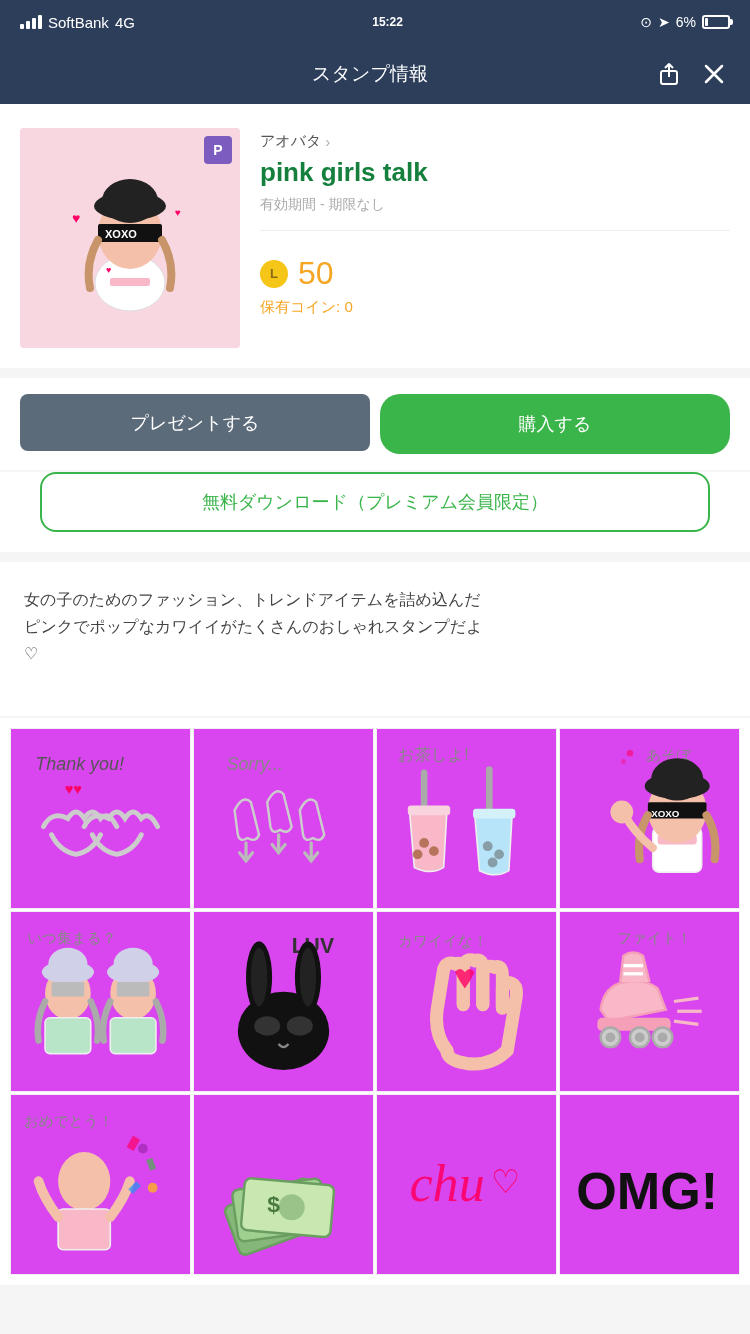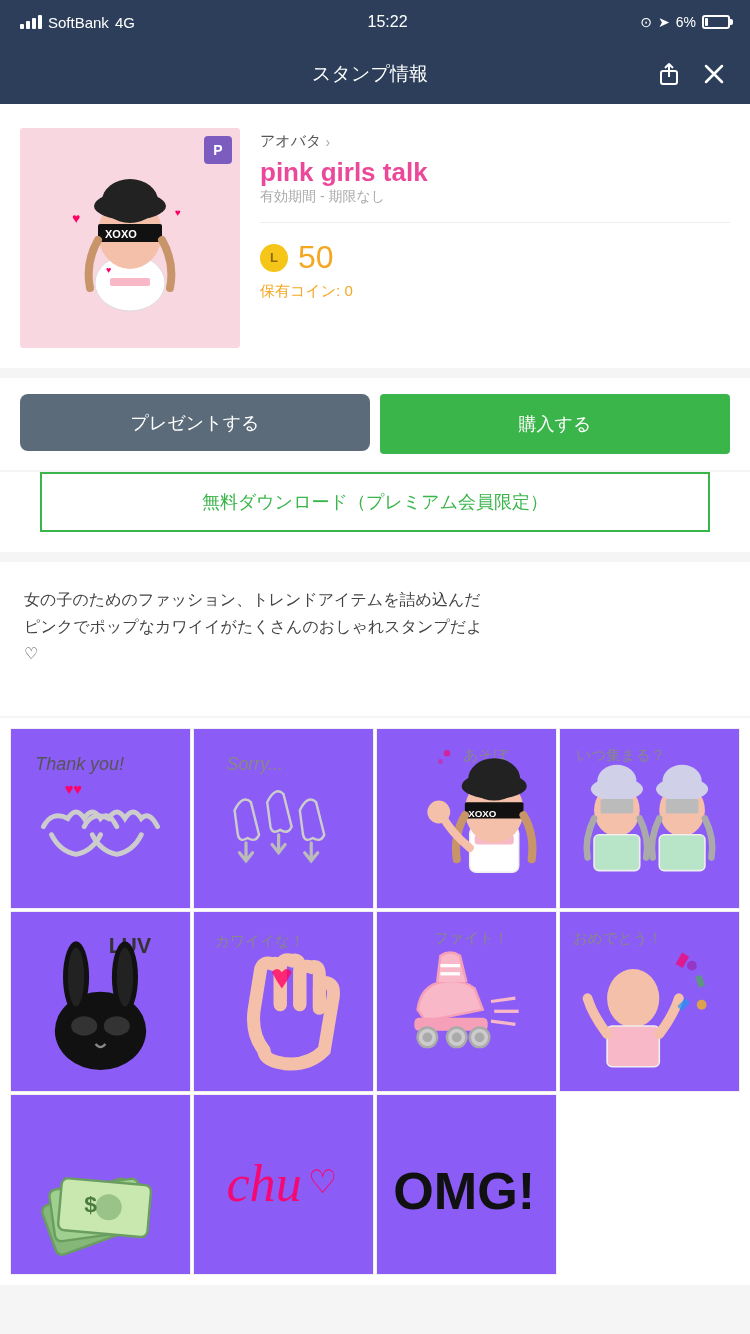"15:22" .status-center { font-size: 16px -> 12px; font-weight: 400 -> 700 }
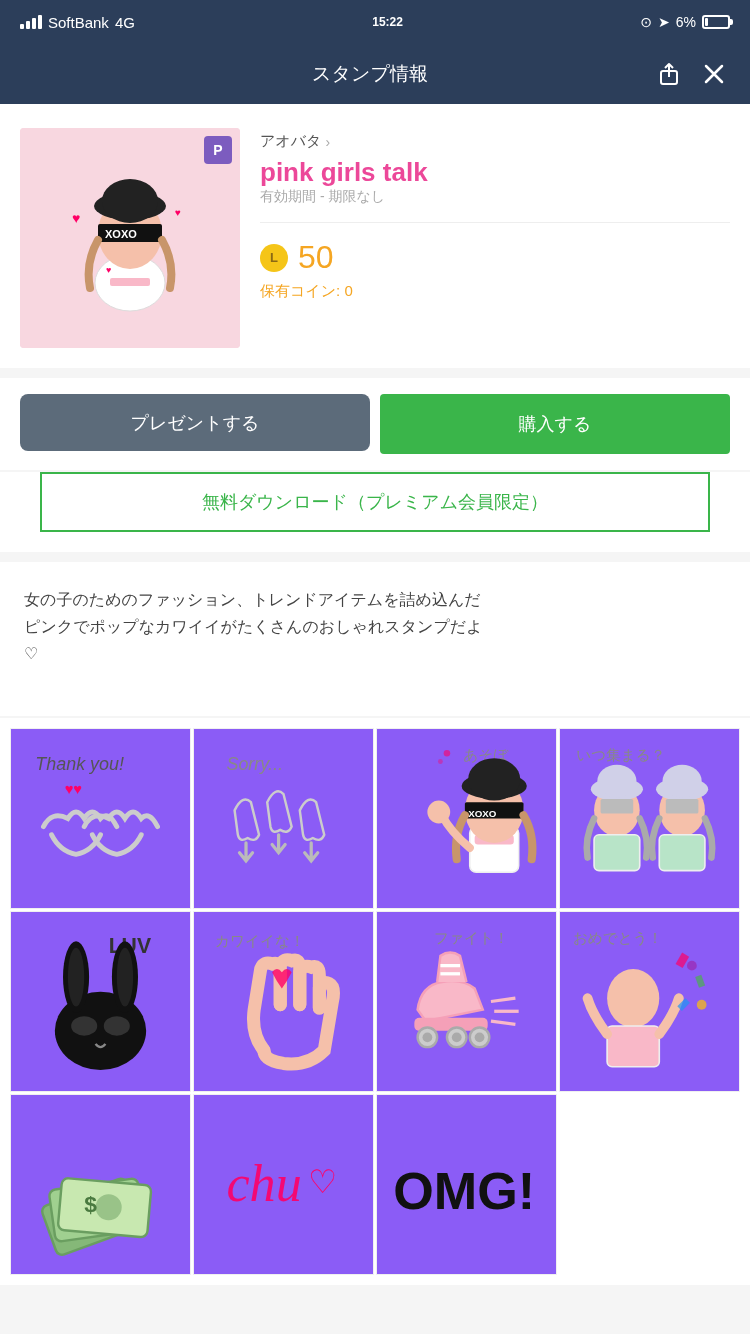"pink girls talk" .product-name { color: #ec4899 -> #15803d; margin-bottom: 0 -> 8px }
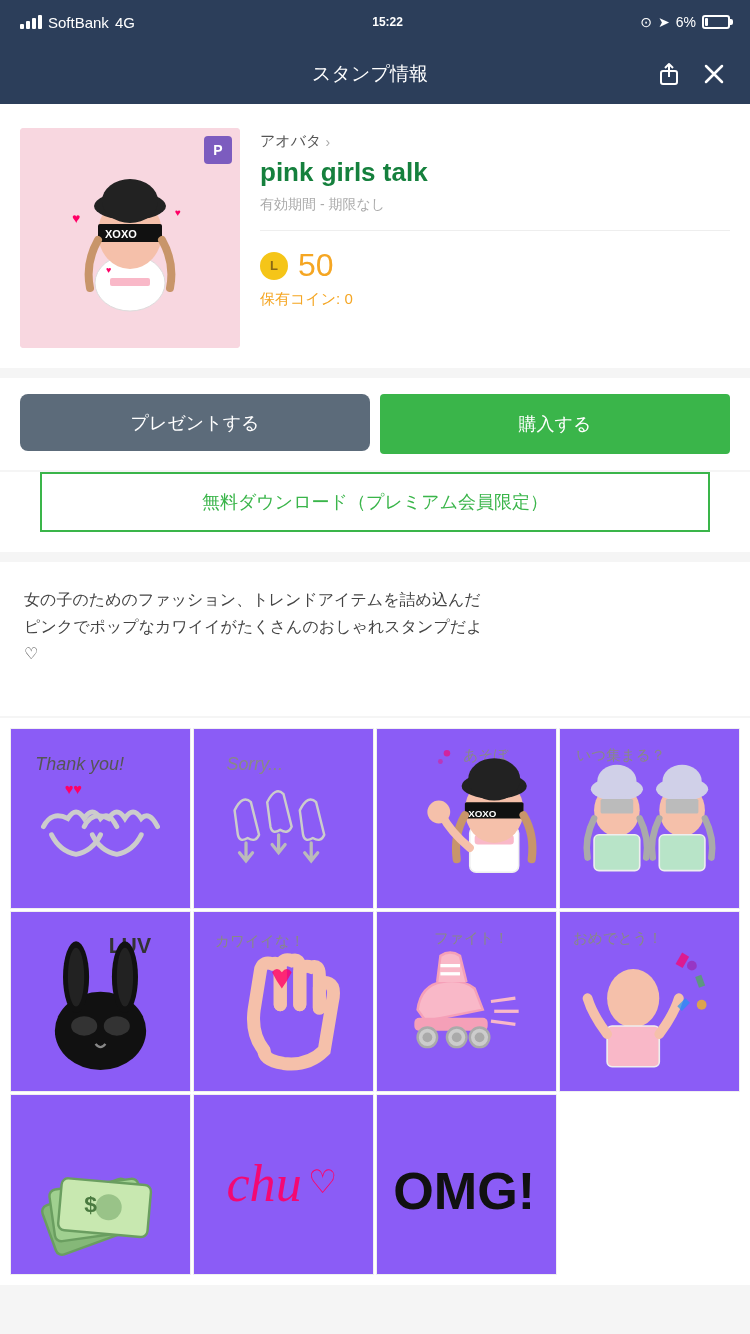"有効期間 - 期限なし" .validity { margin-bottom: 16px -> 24px }
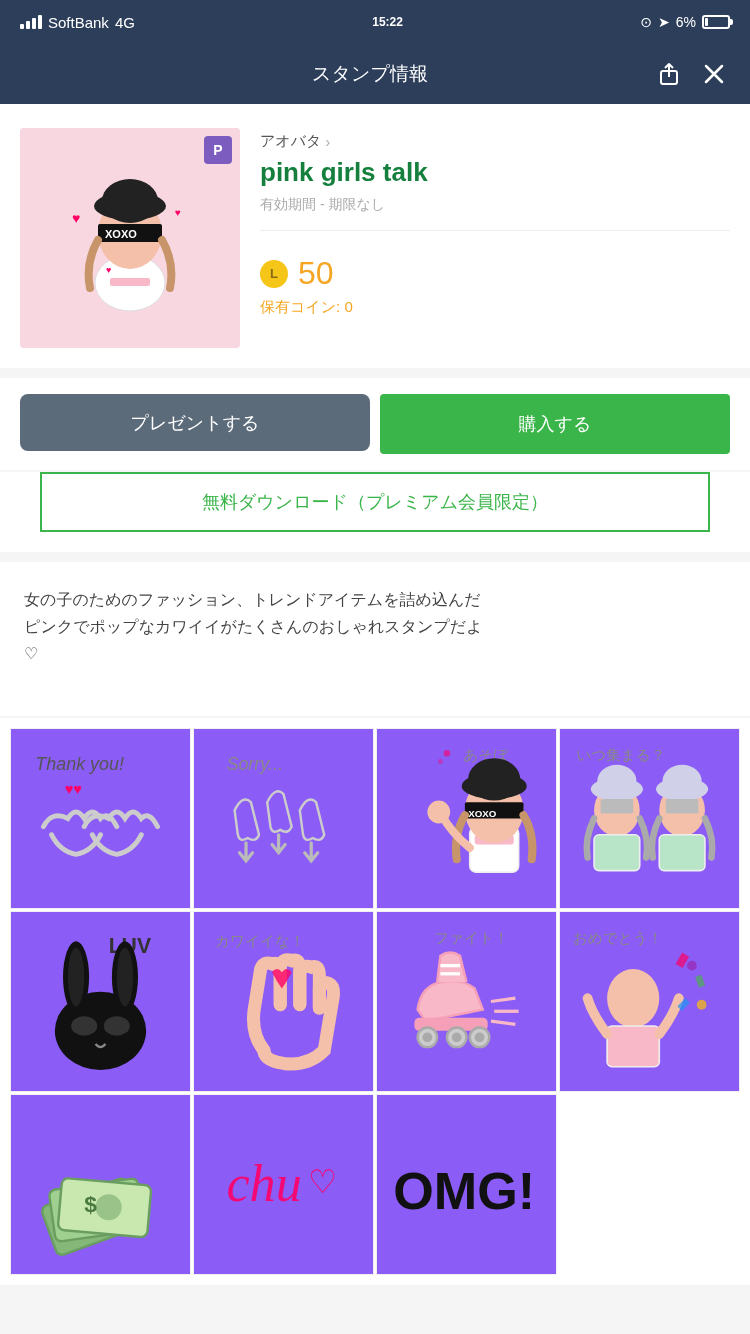"購入する" .btn-buy { border-radius: 4px -> 20px }
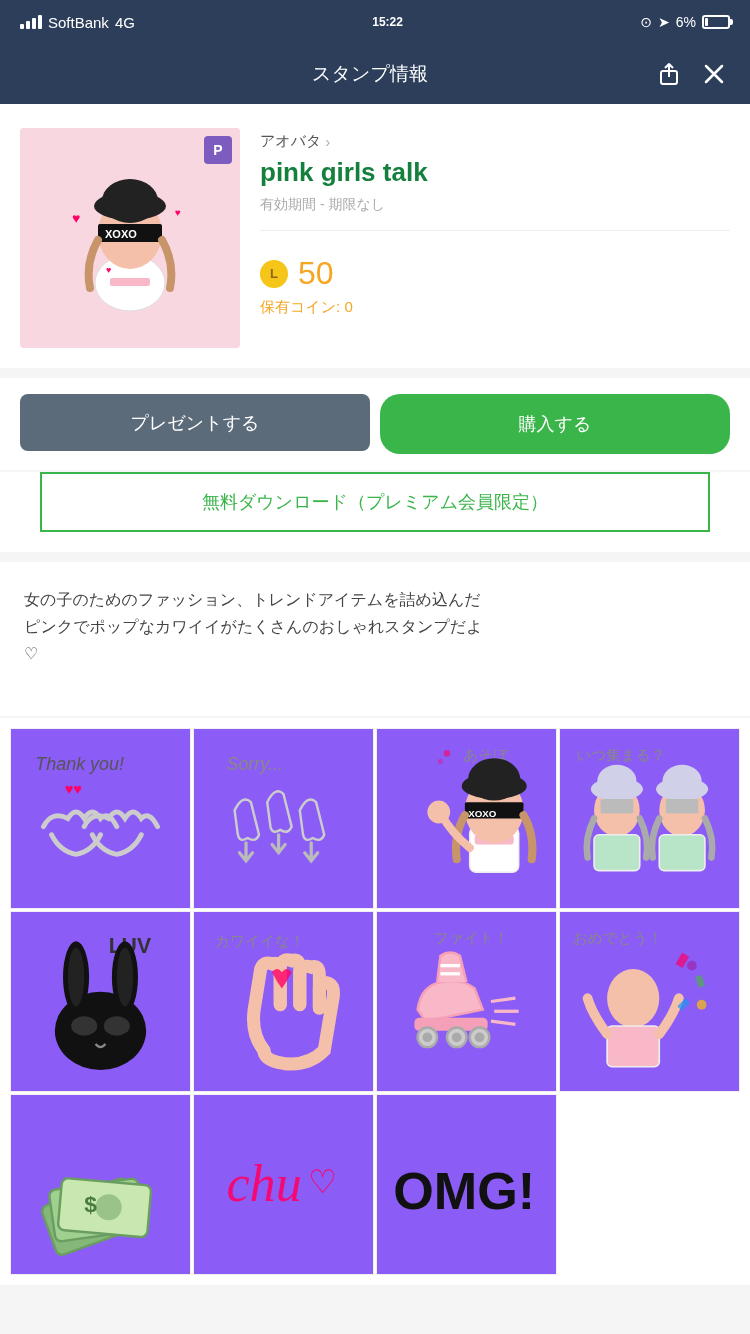"無料ダウンロード（プレミアム会員限定）" .btn-free-download { border-radius: 0 -> 16px }
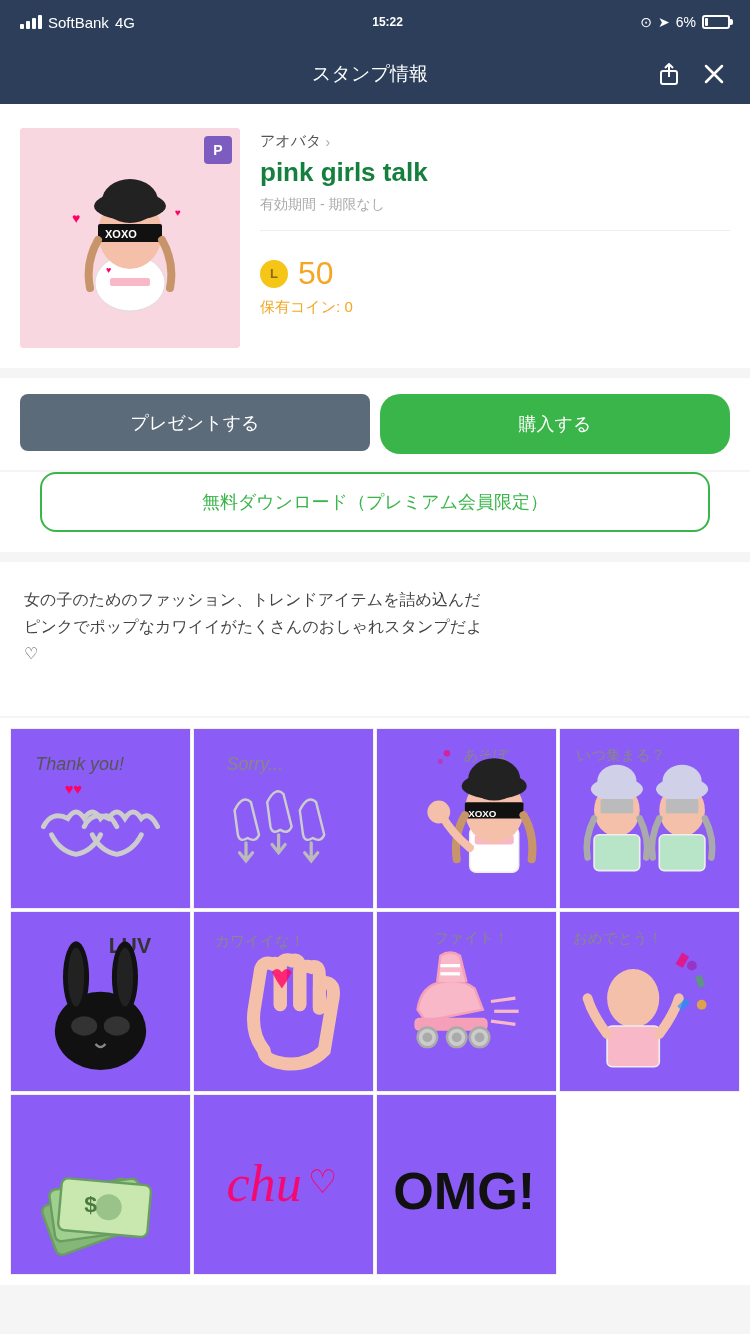"Thank you!" .sticker-cell { background: #8b5cf6 -> #d946ef }
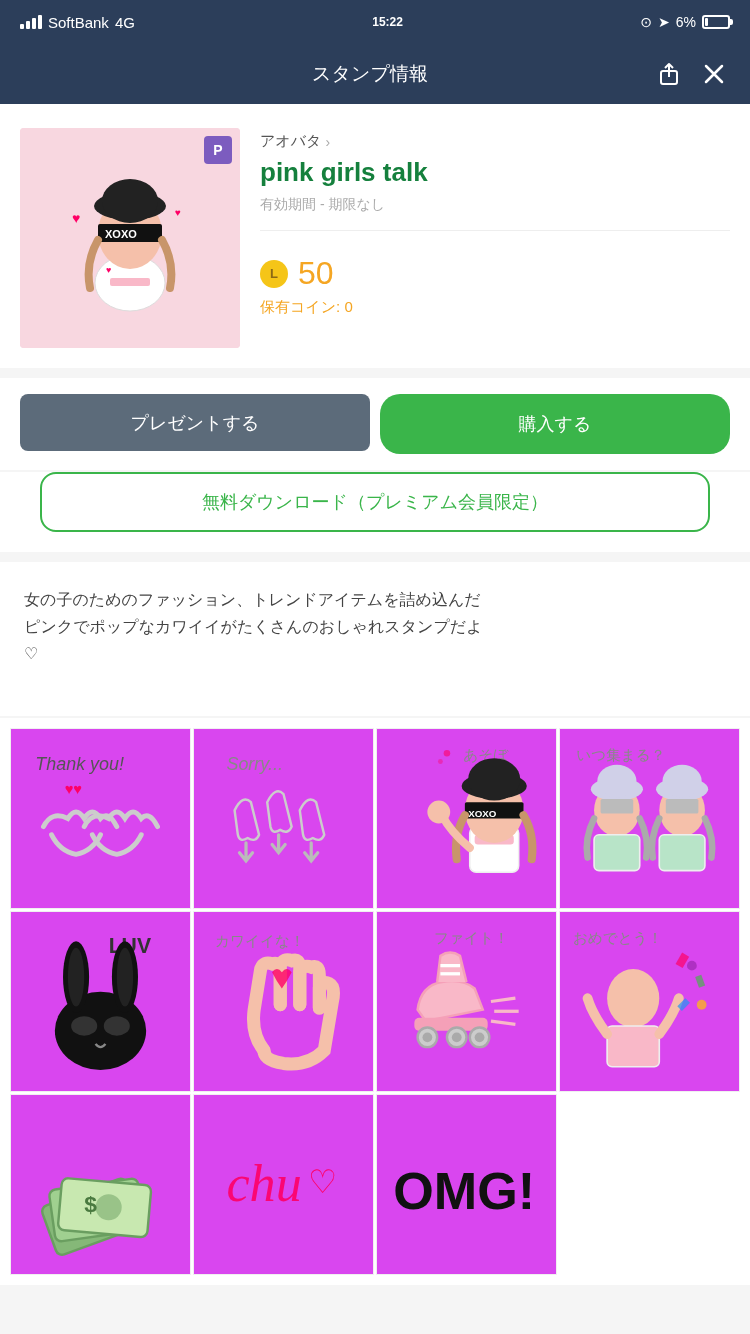"お茶しよ!" div.sticker-cell { html: none -> <div> <svg> <text>お茶しよ!</text> <rect></rect> <path></path> <rect></rect> <circle></circle> <circle></circle> <circle></circle> <rect></rect> <path></path> <rect></rect> <circle></circle> <circle></circle> <circle></circle> </svg> </div> }
